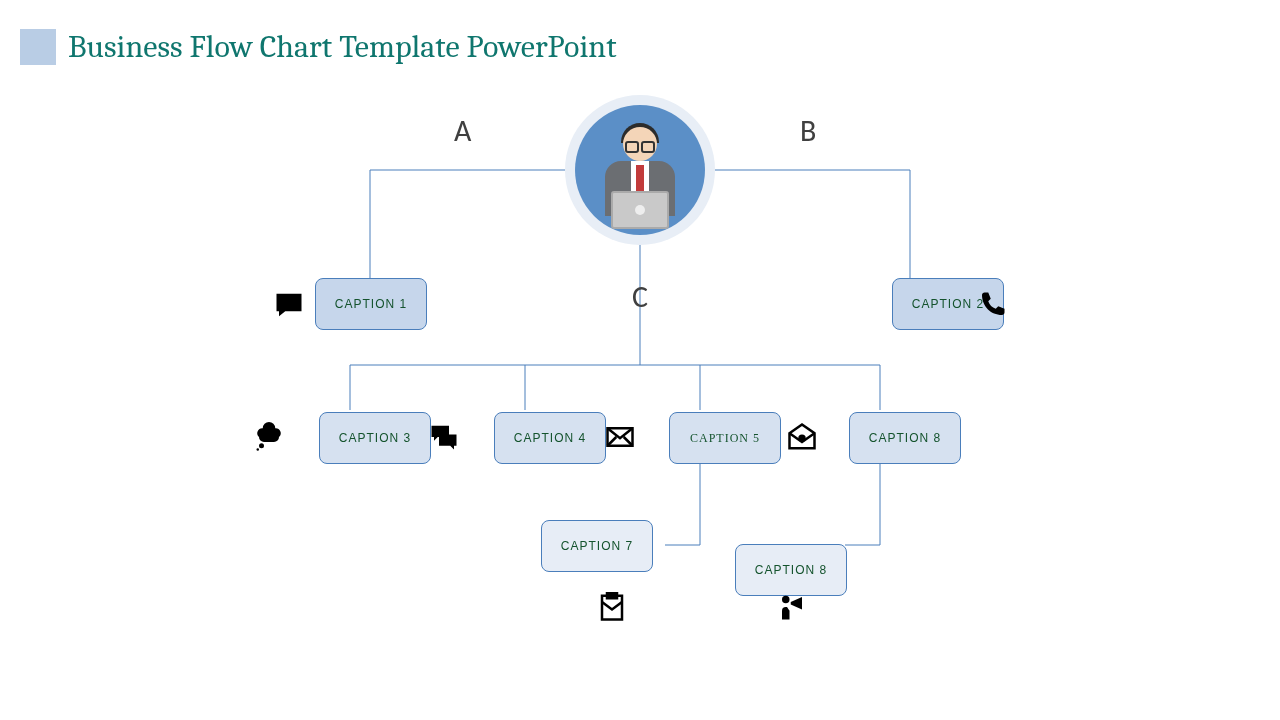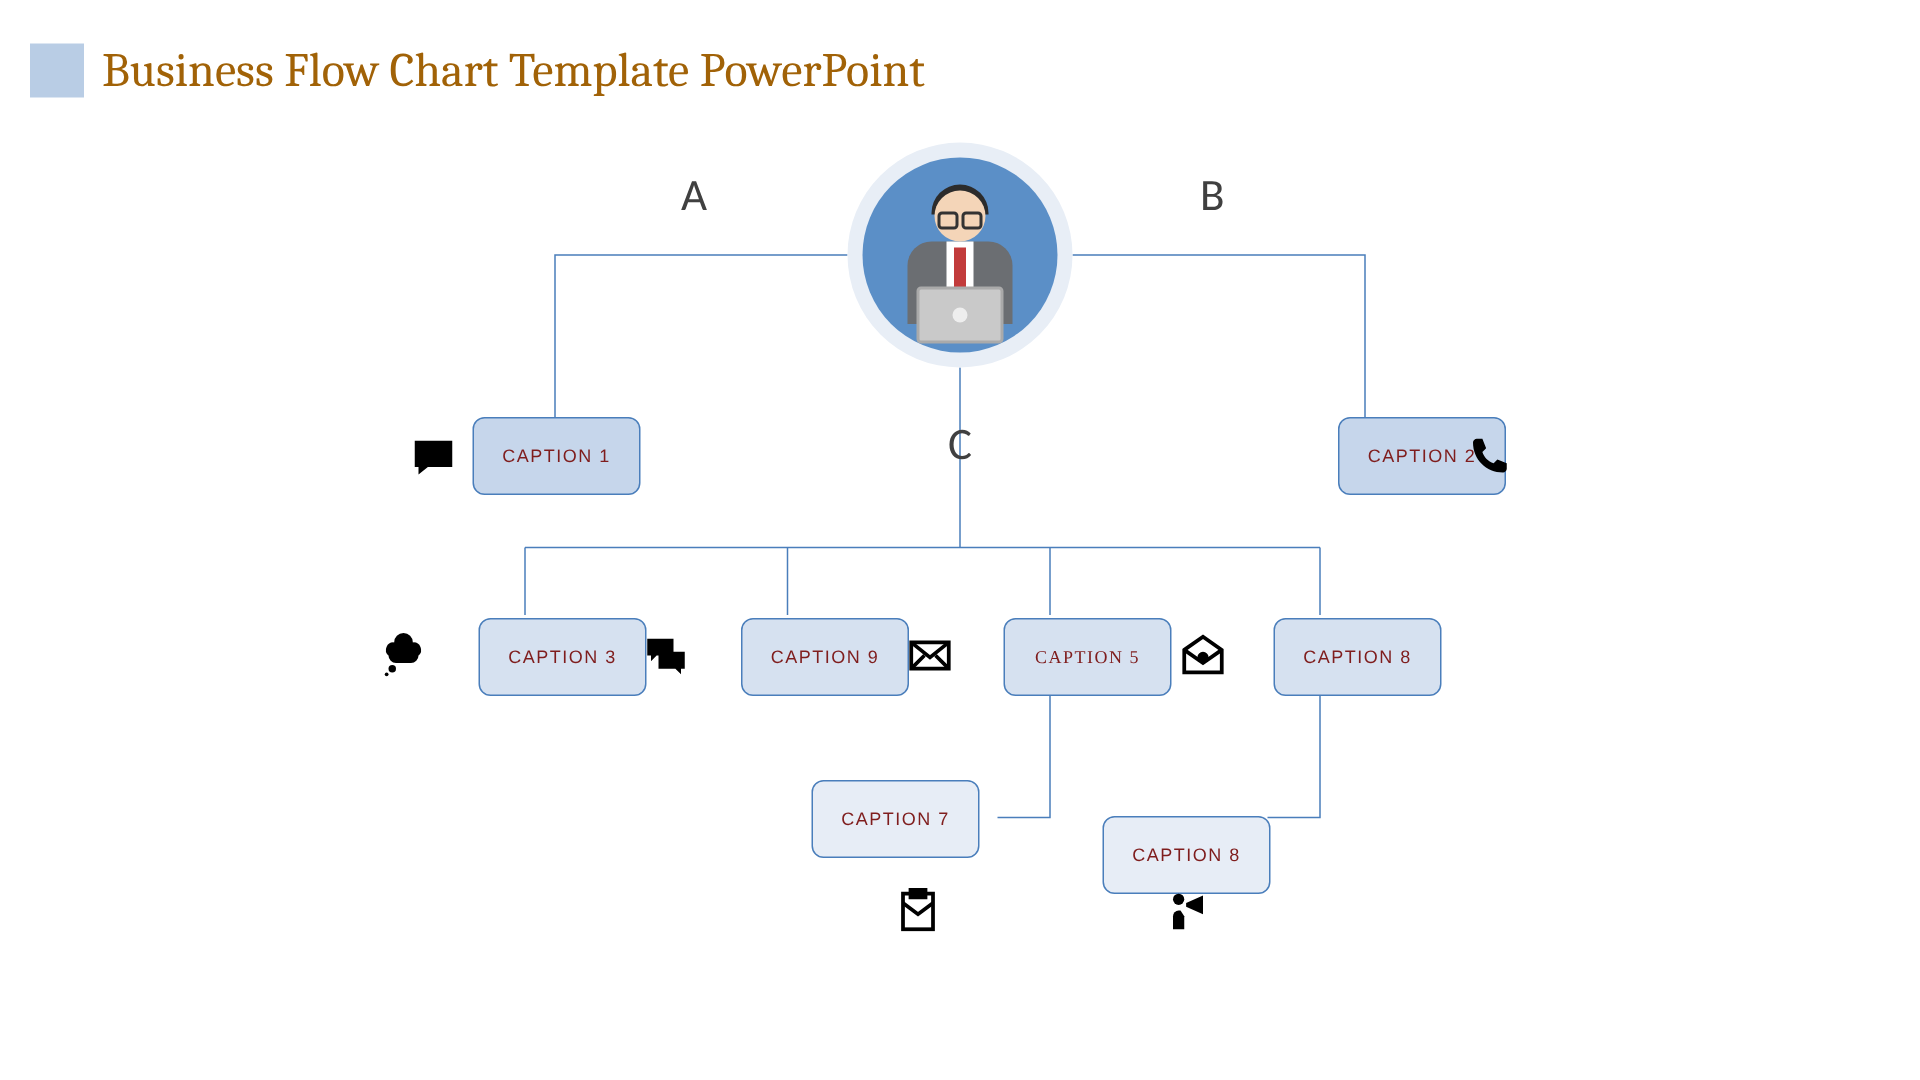"Business Flow Chart Template PowerPoint" .title-text { color: #a16207 -> #0f766e }
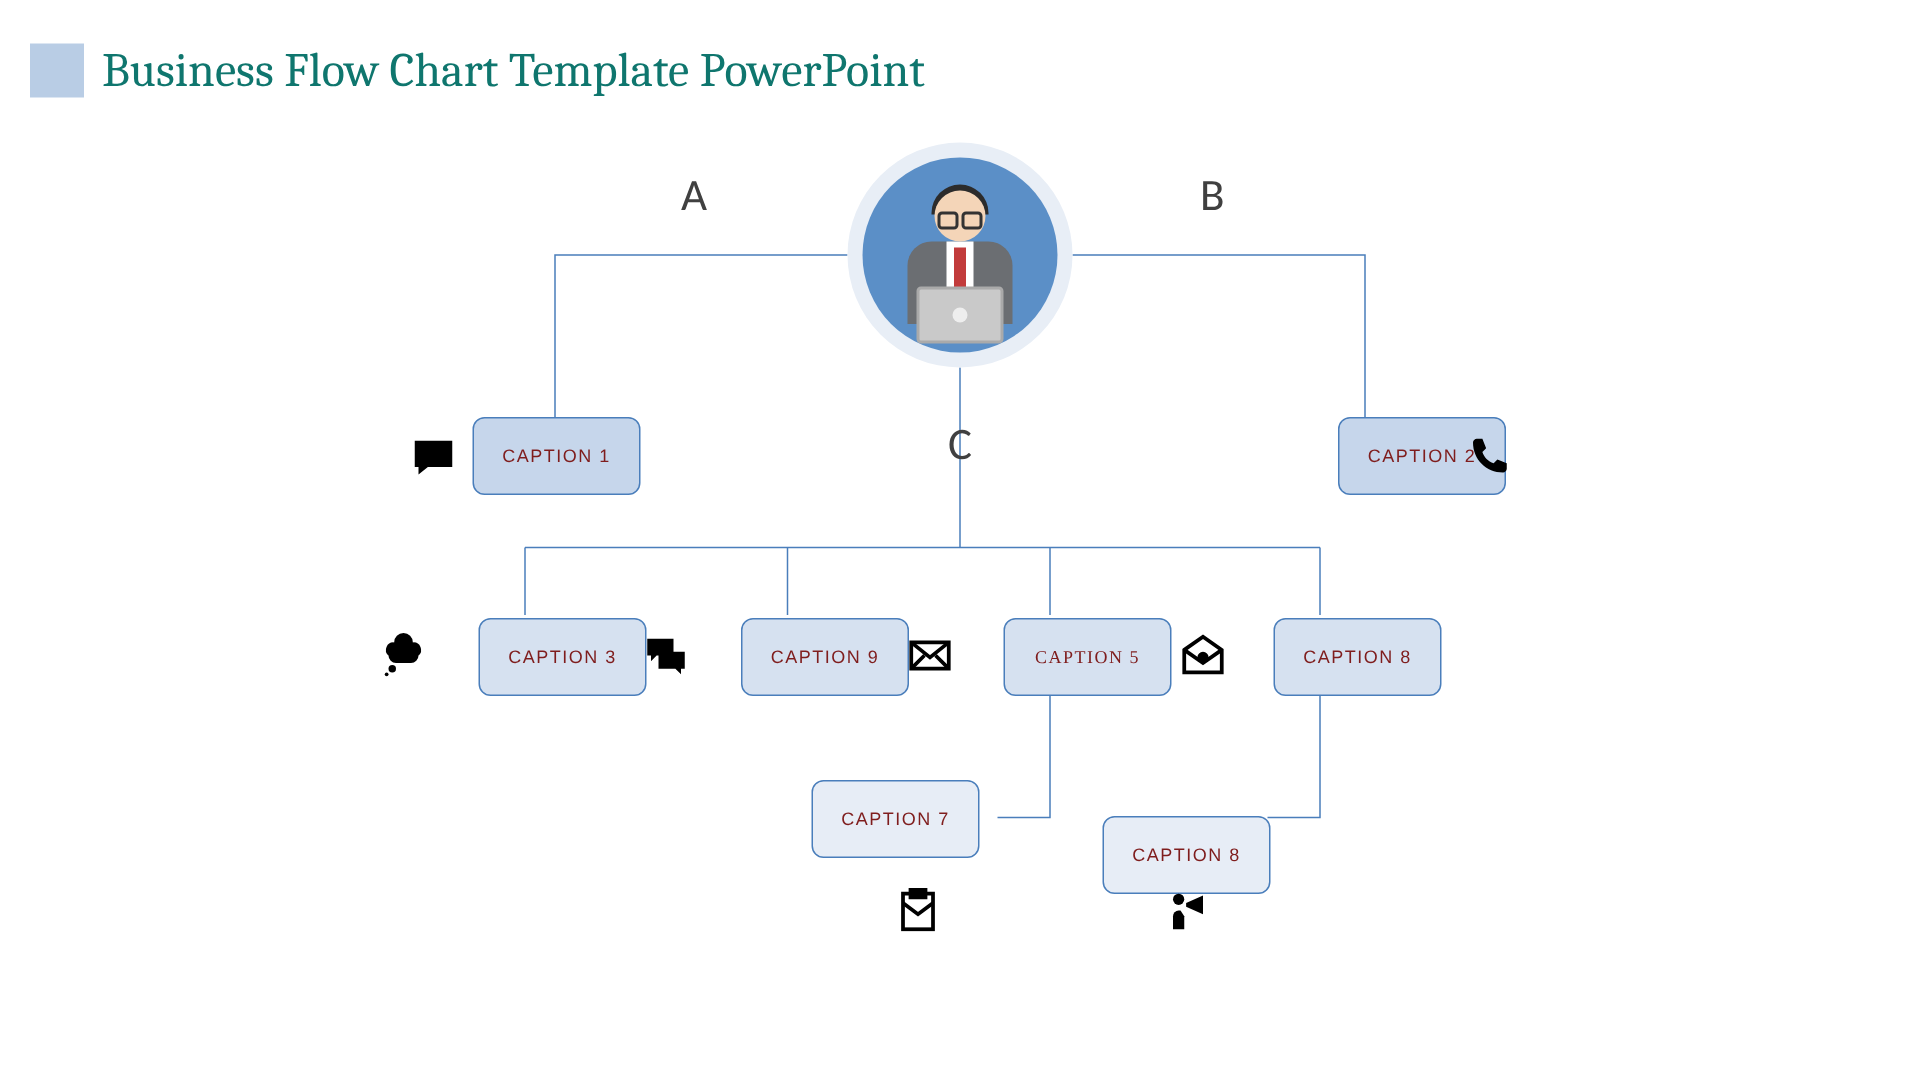"CAPTION 1" .caption-box { color: #7f1d1d -> #14532d }
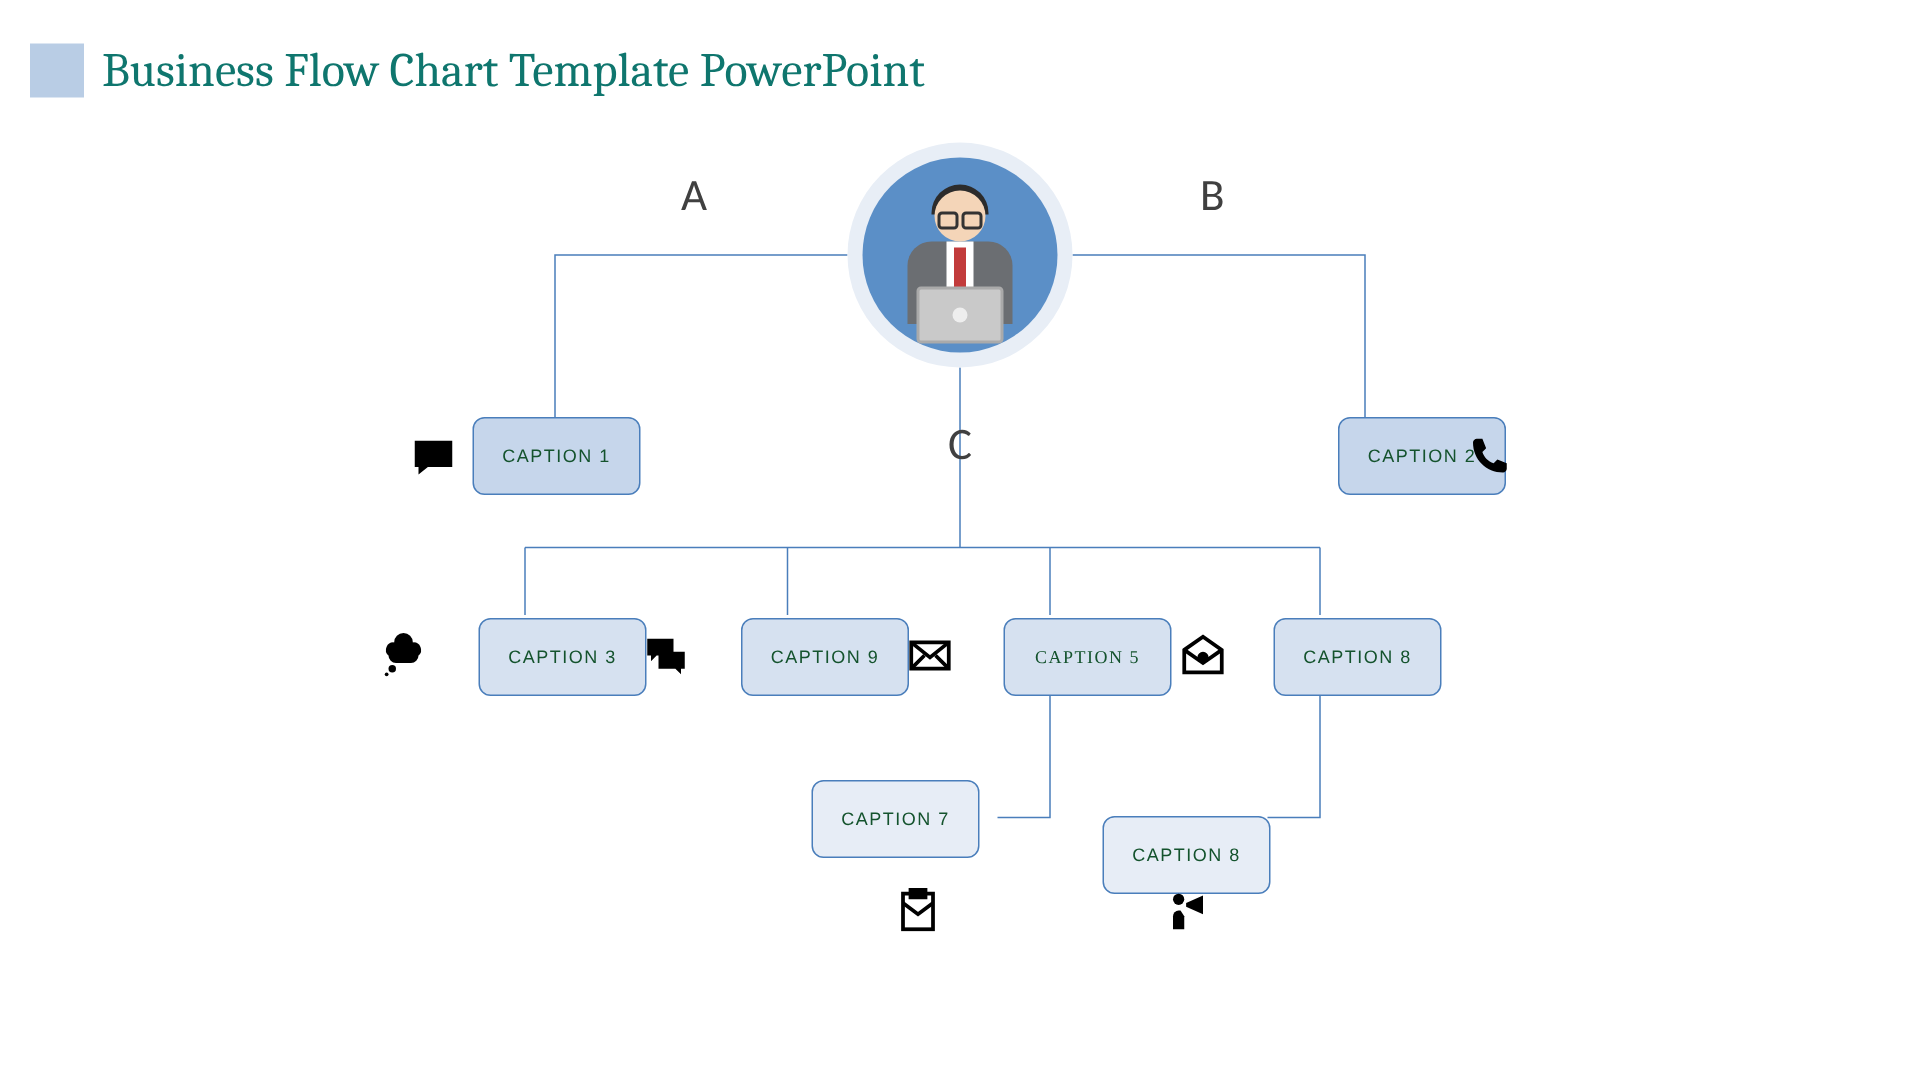"CAPTION 9" div.caption-box { text: 9 -> 4 }
